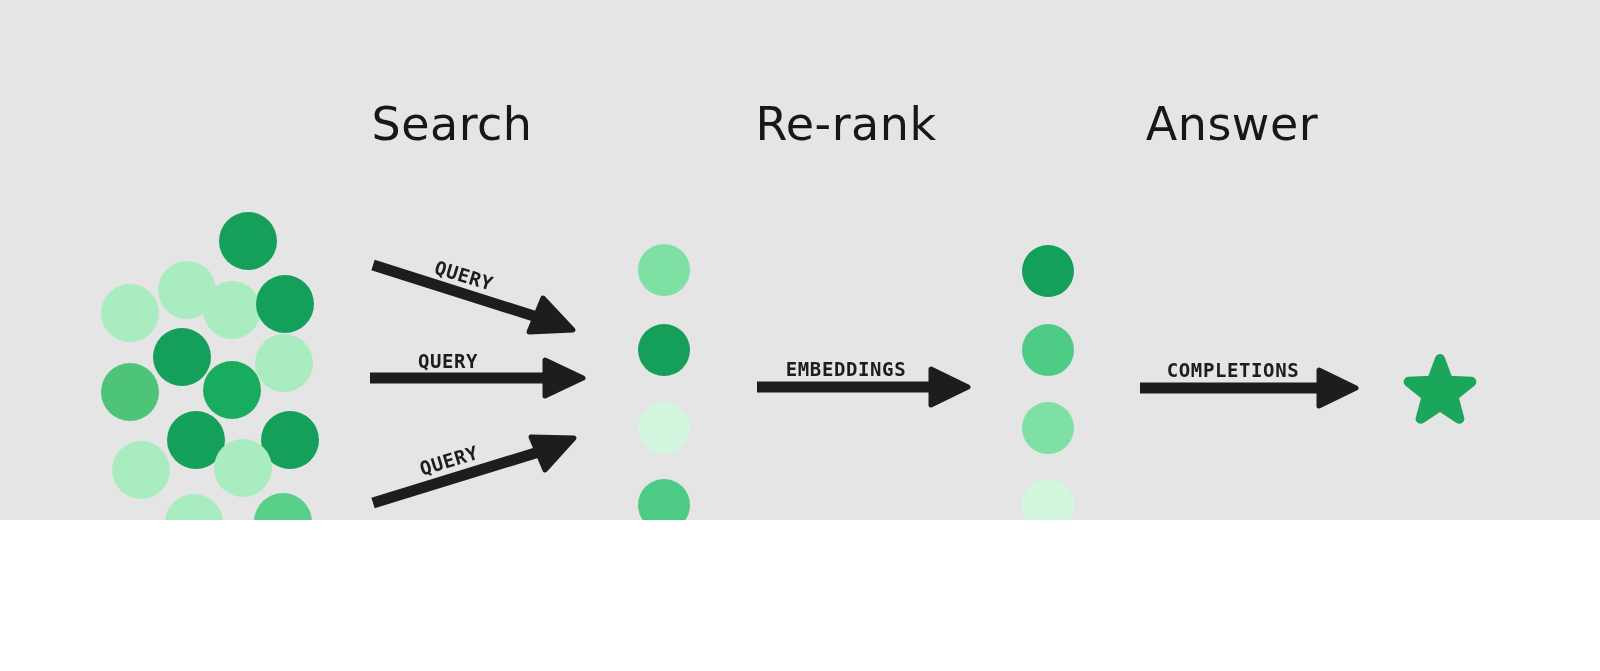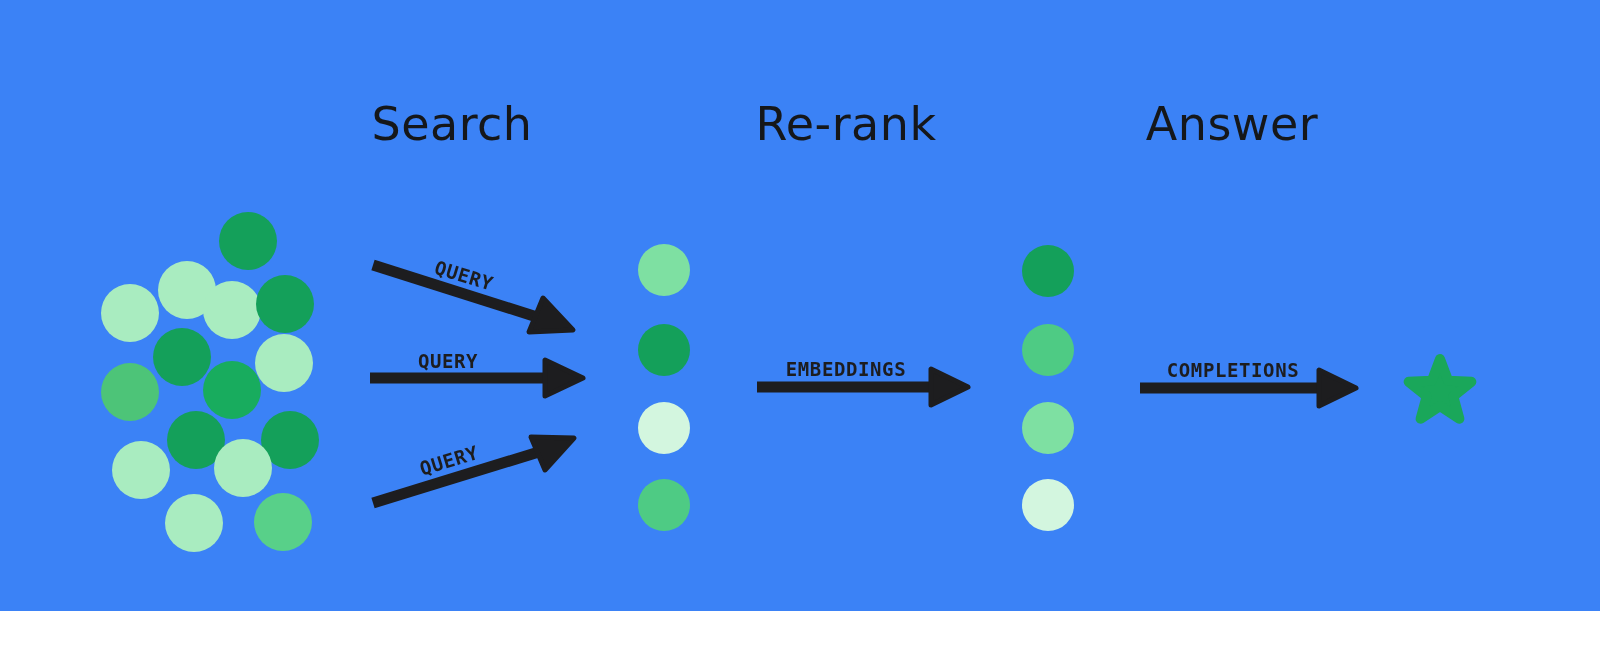"Search" #canvas { background: #3b82f6 -> #e5e5e5; height: 611px -> 520px }
